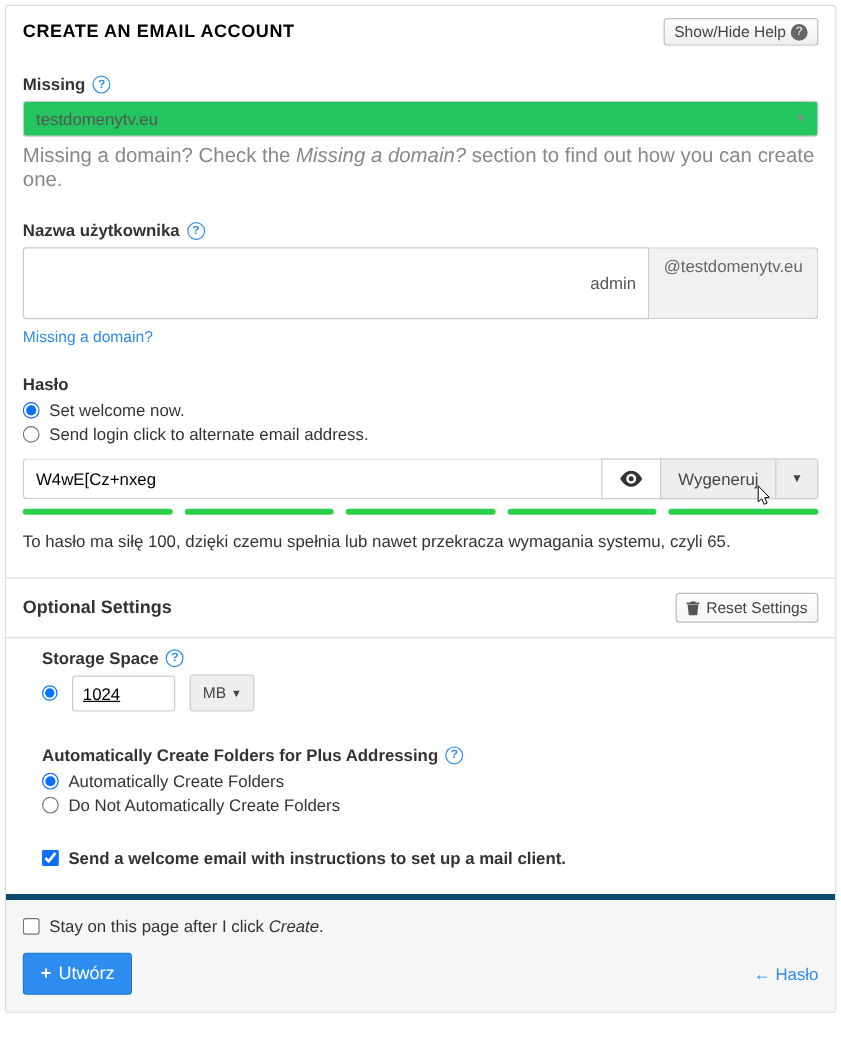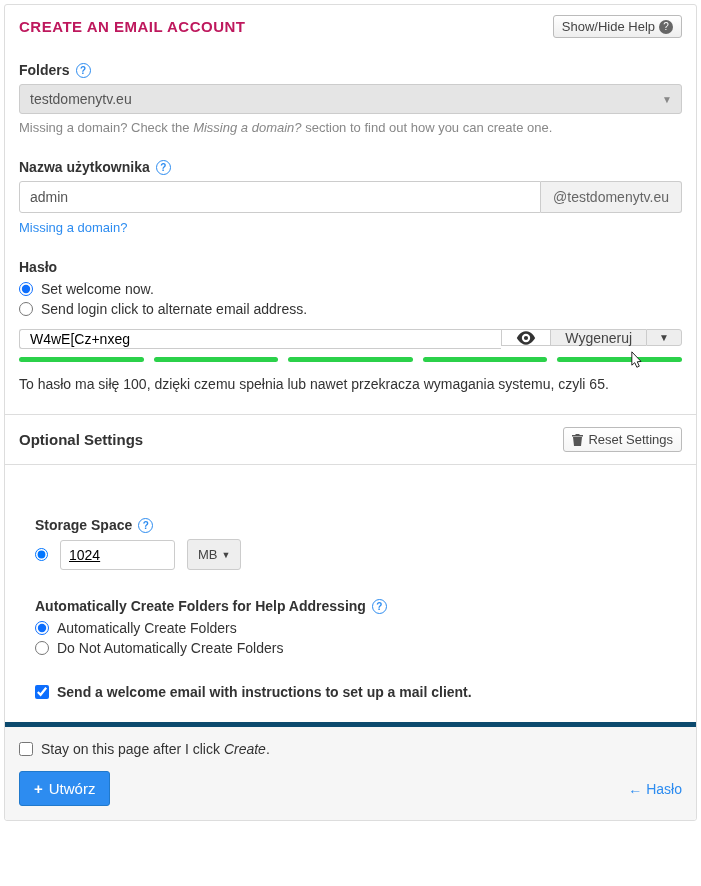"CREATE AN EMAIL ACCOUNT" .panel-title { color: #be185d -> #000000 }
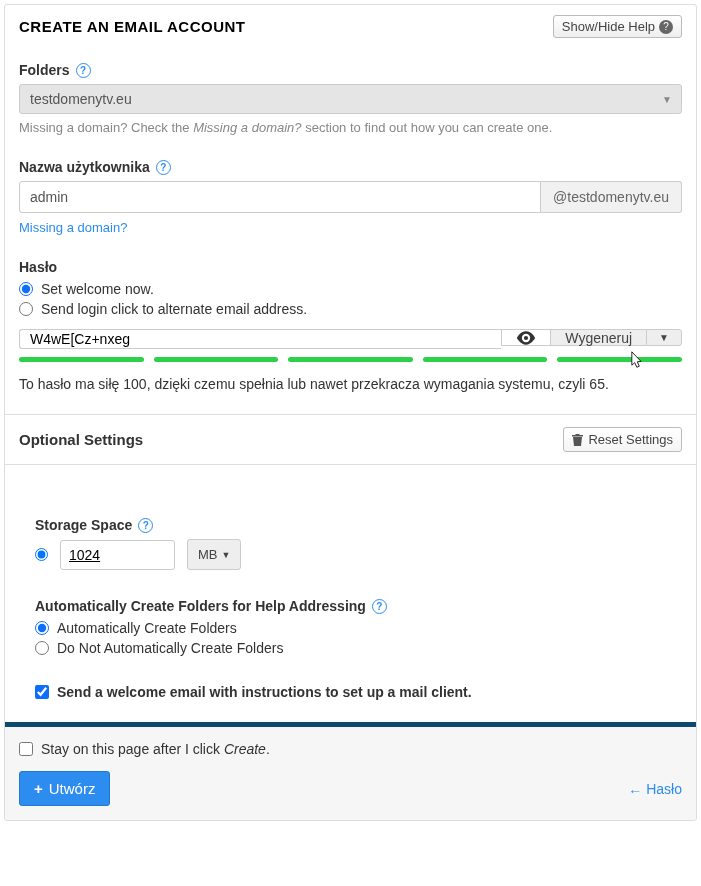"Folders" span { text: Folders -> Missing }
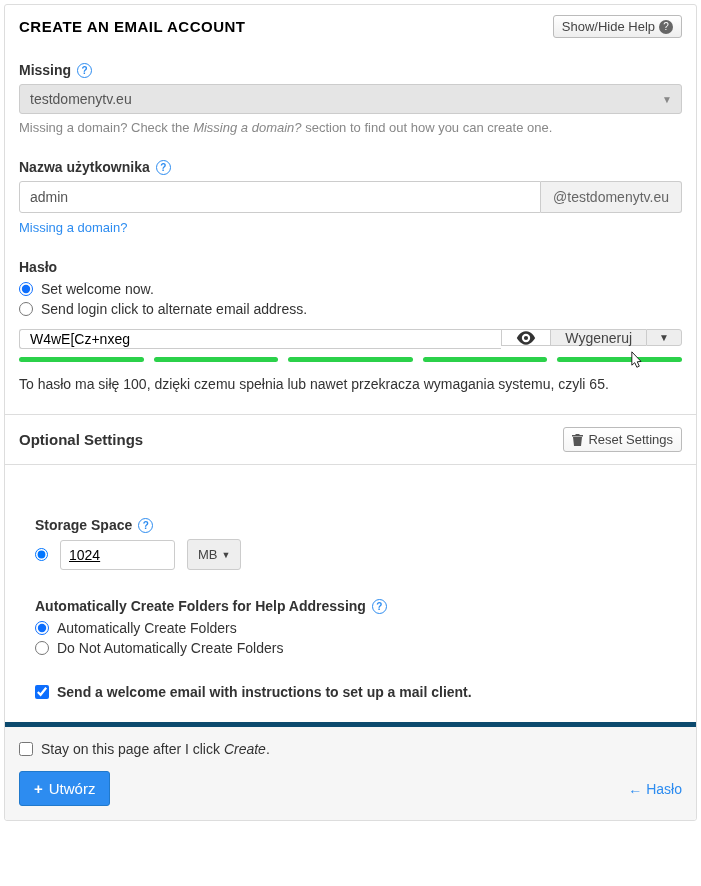"testdomenytv.eu" .select-field { background: #e5e5e5 -> #22c55e }
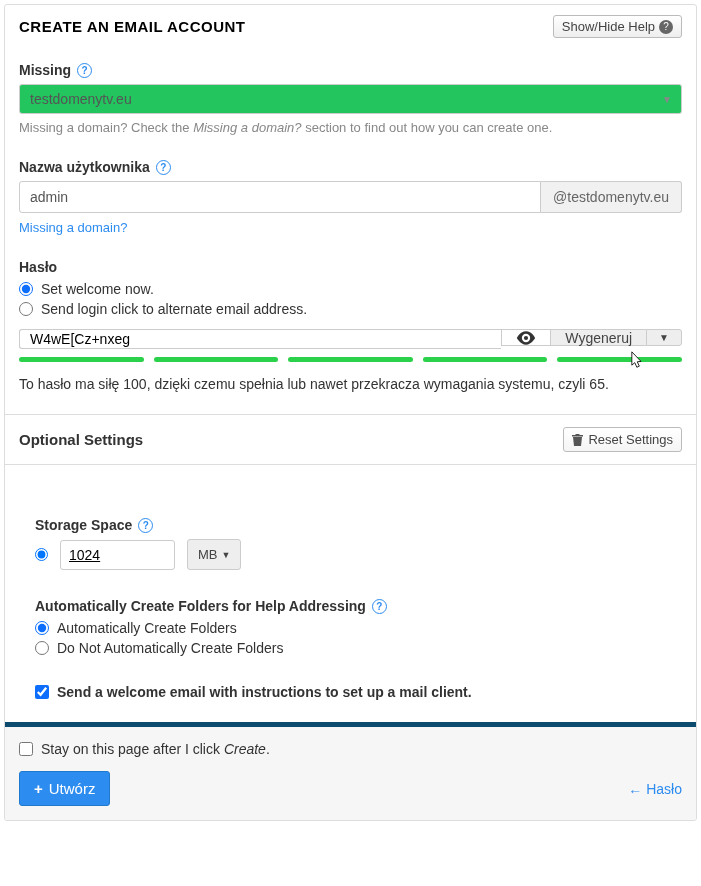"Missing a domain? Check the" .hint { font-size: 13px -> 17px }
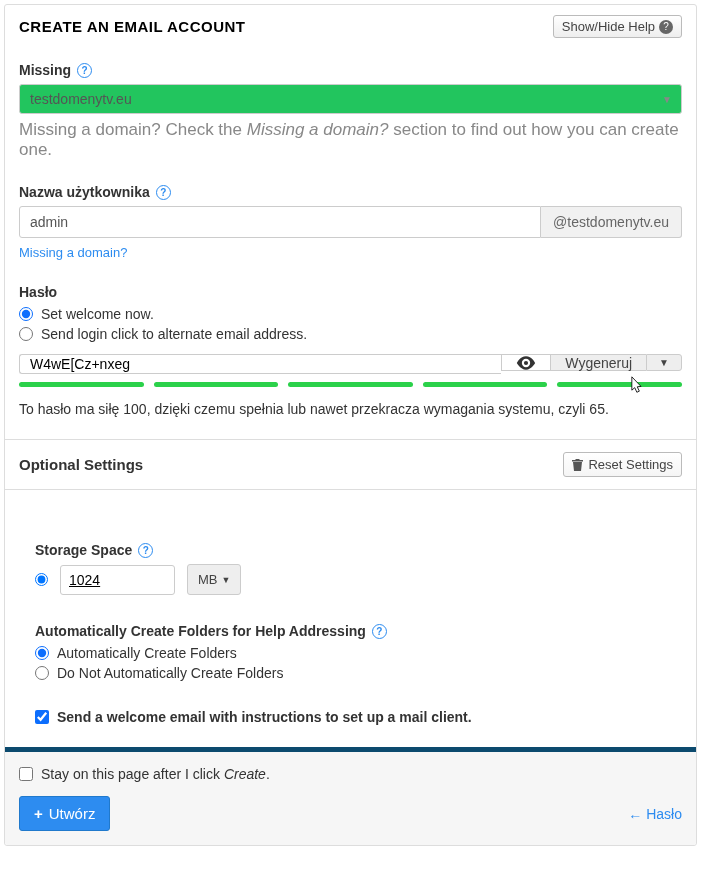"admin" .input-text { padding: 7px 10px -> 21px 10px; text-align: none -> right }
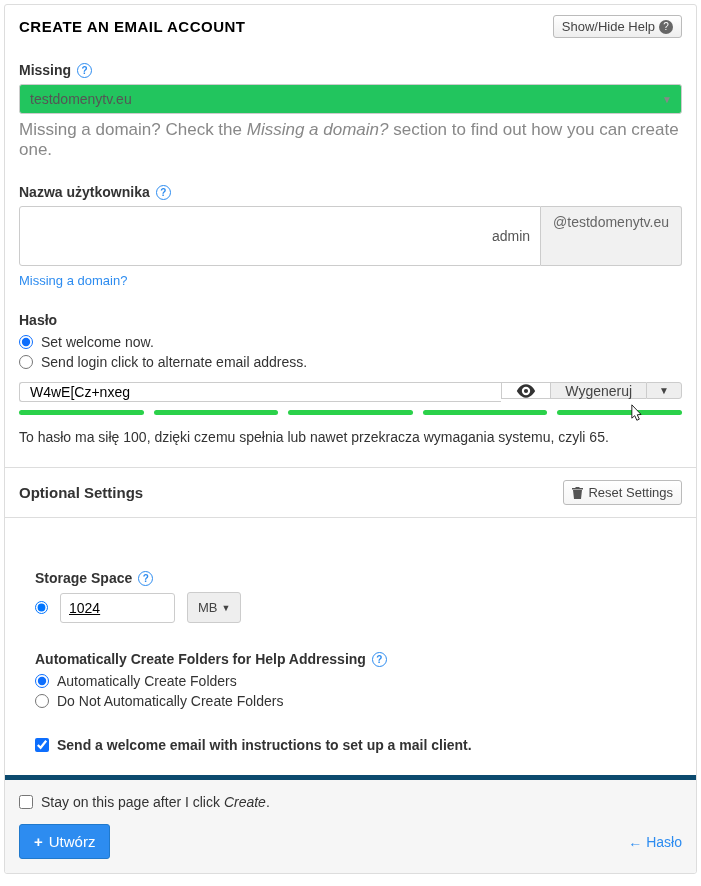"Wygeneruj" .pw-btn { height: 17px -> 34px }
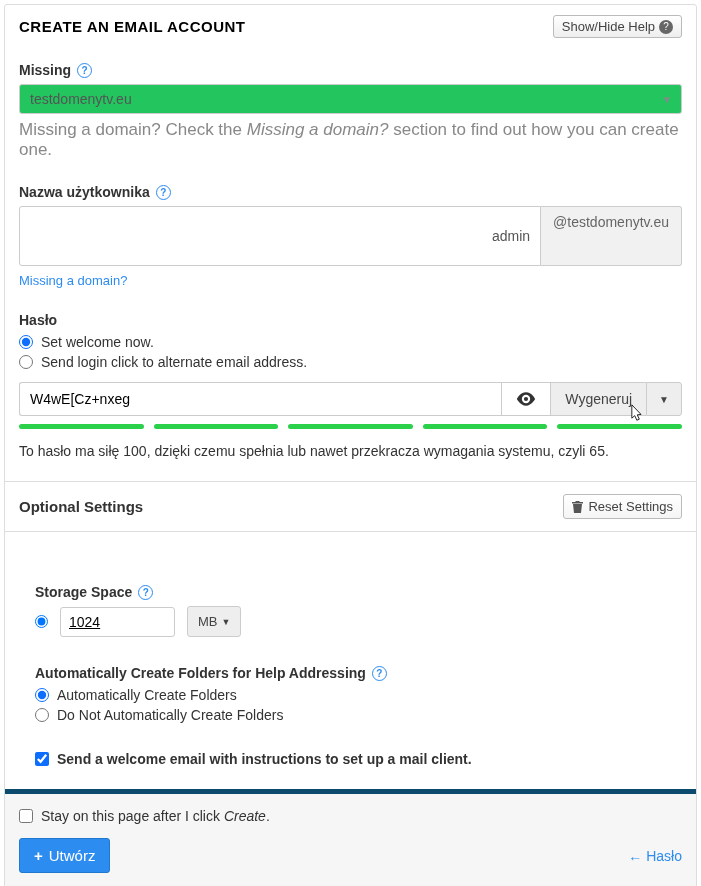"Storage Space" .opt-body { margin-top: 44px -> none }
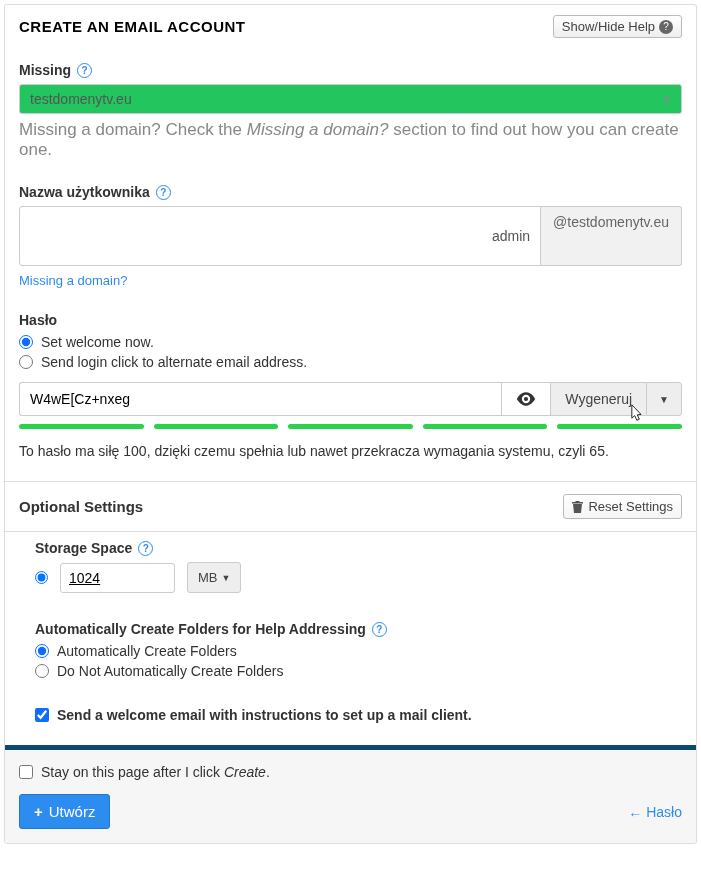"1024" .num-input { width: 115px -> 86px }
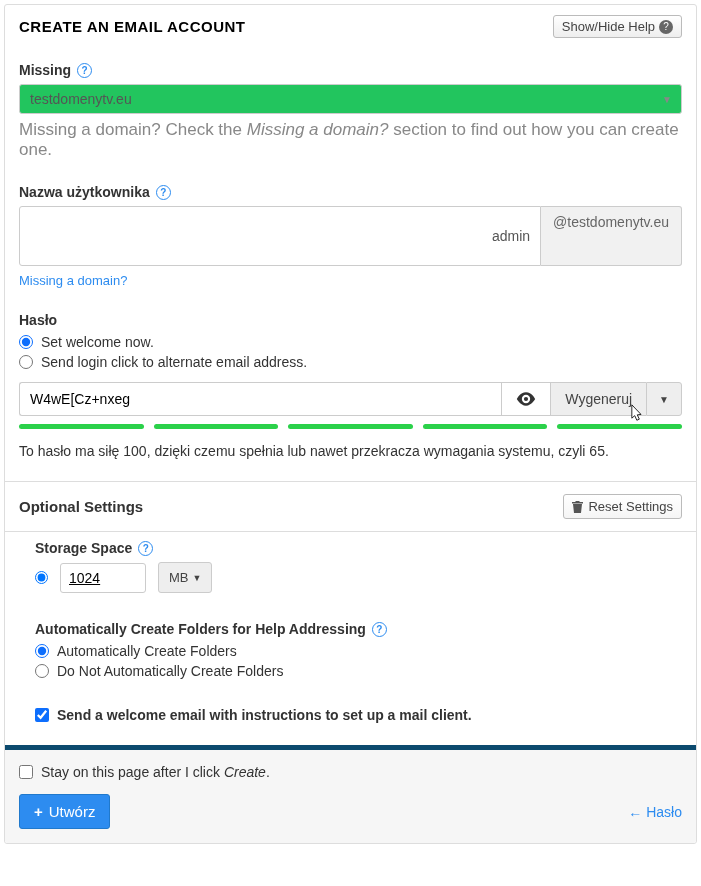"Automatically Create Folders for Help" span { text: Help -> Plus }
